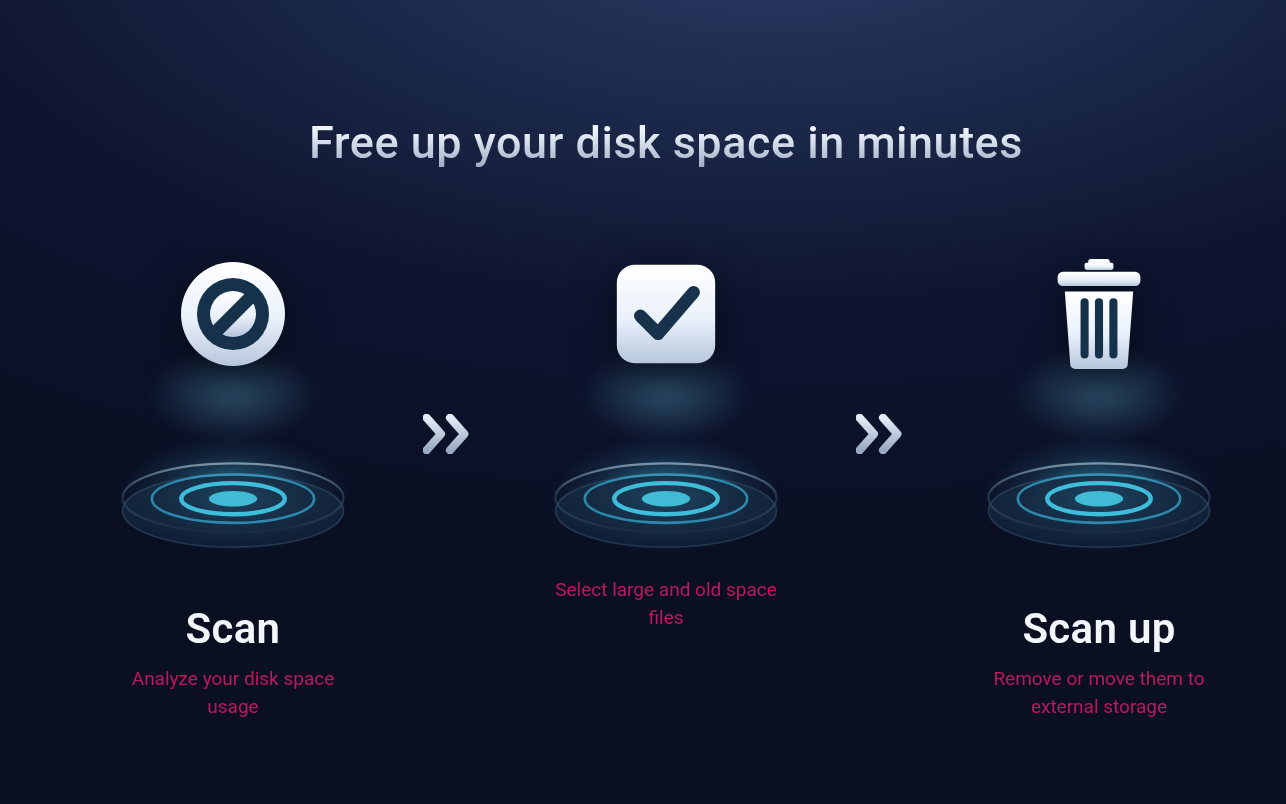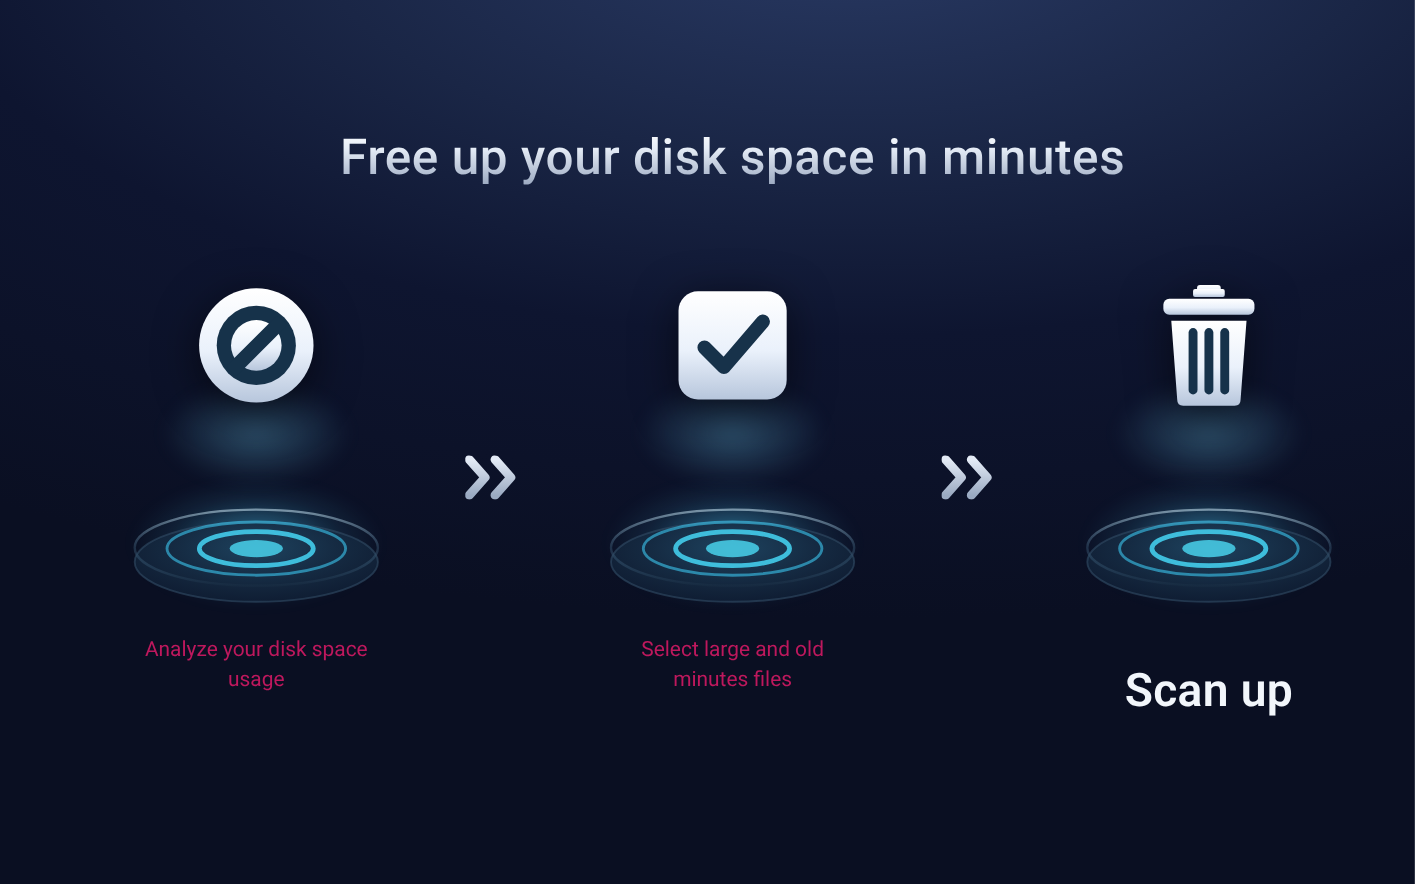"Select large and old minutes" div.step-desc { text: minutes -> space }
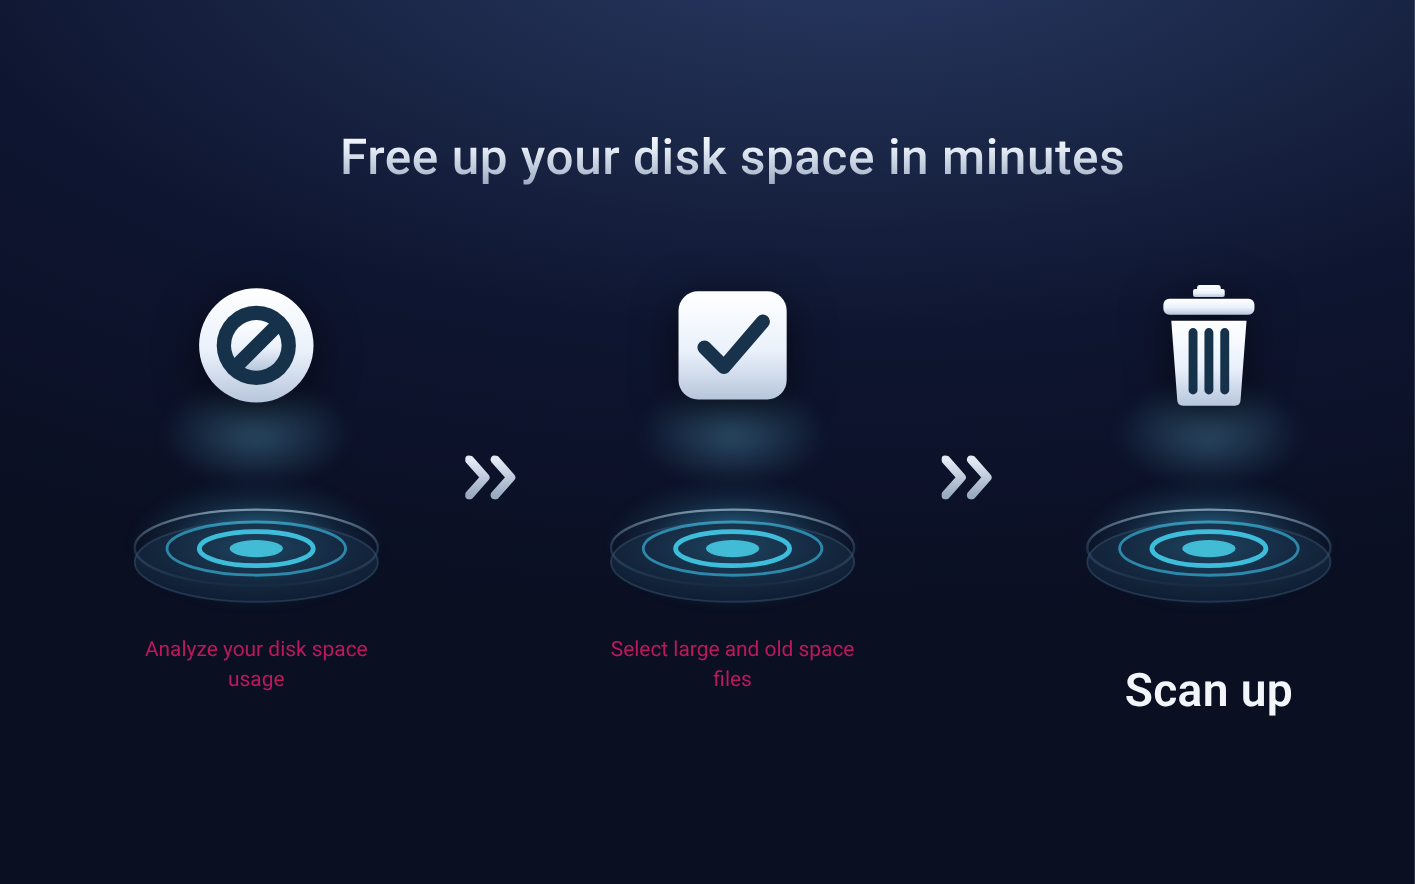"Scan" div.step-title { html: none -> <div>Scan</div> }
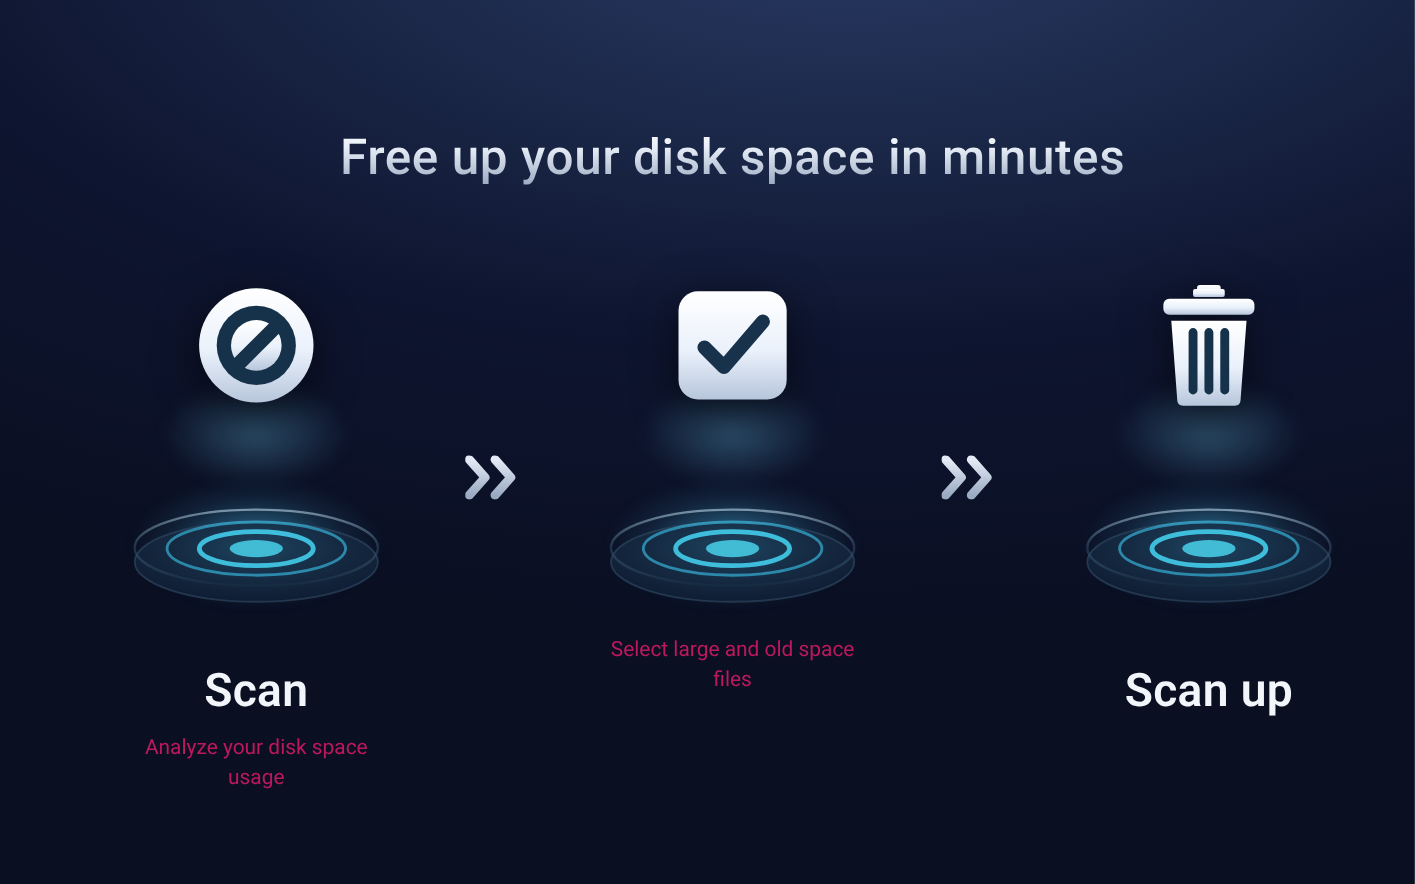"Remove or move them to" div.step-desc { html: none -> <div>Remove or move them to external storage</div> }
